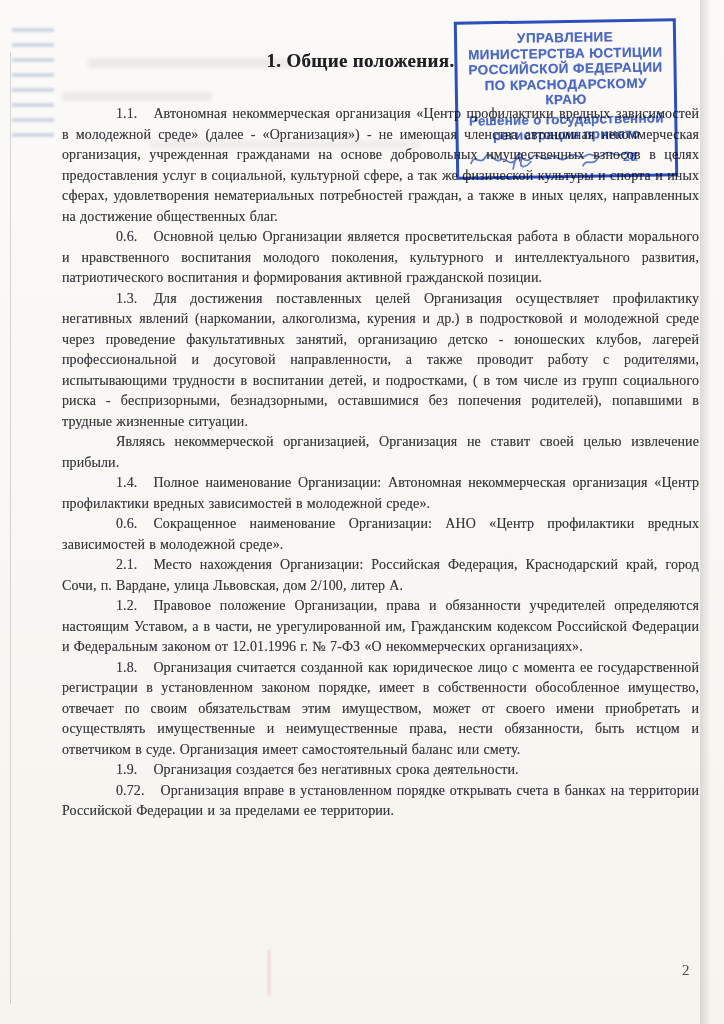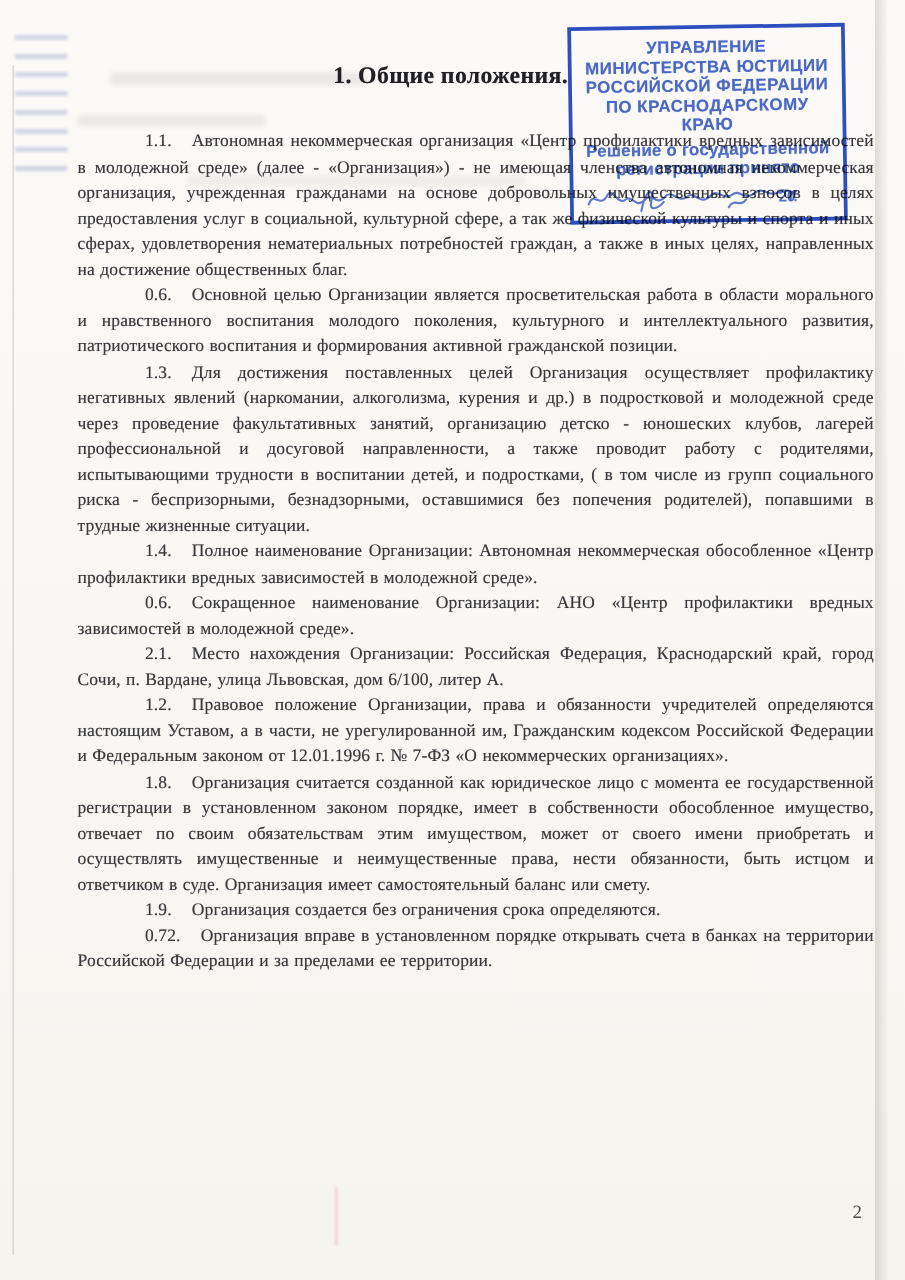"Являясь некоммерческой организацией," p { html: none -> <p><span></span><span>Являясь некоммерческой организацией, Организация не ставит своей целью извлечение прибыли.</span></p> }
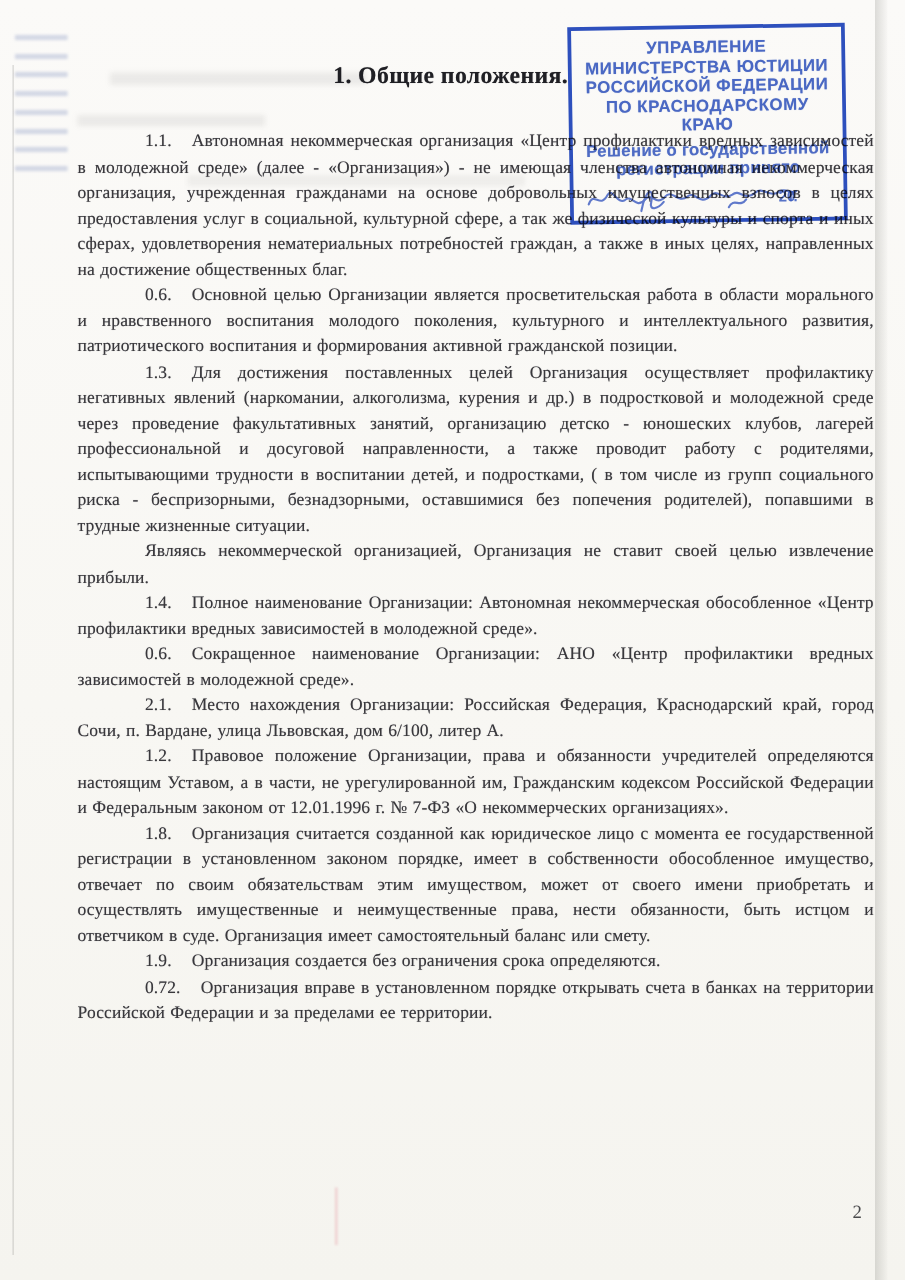"Полное наименование Организации:" span { text: обособленное -> организация }
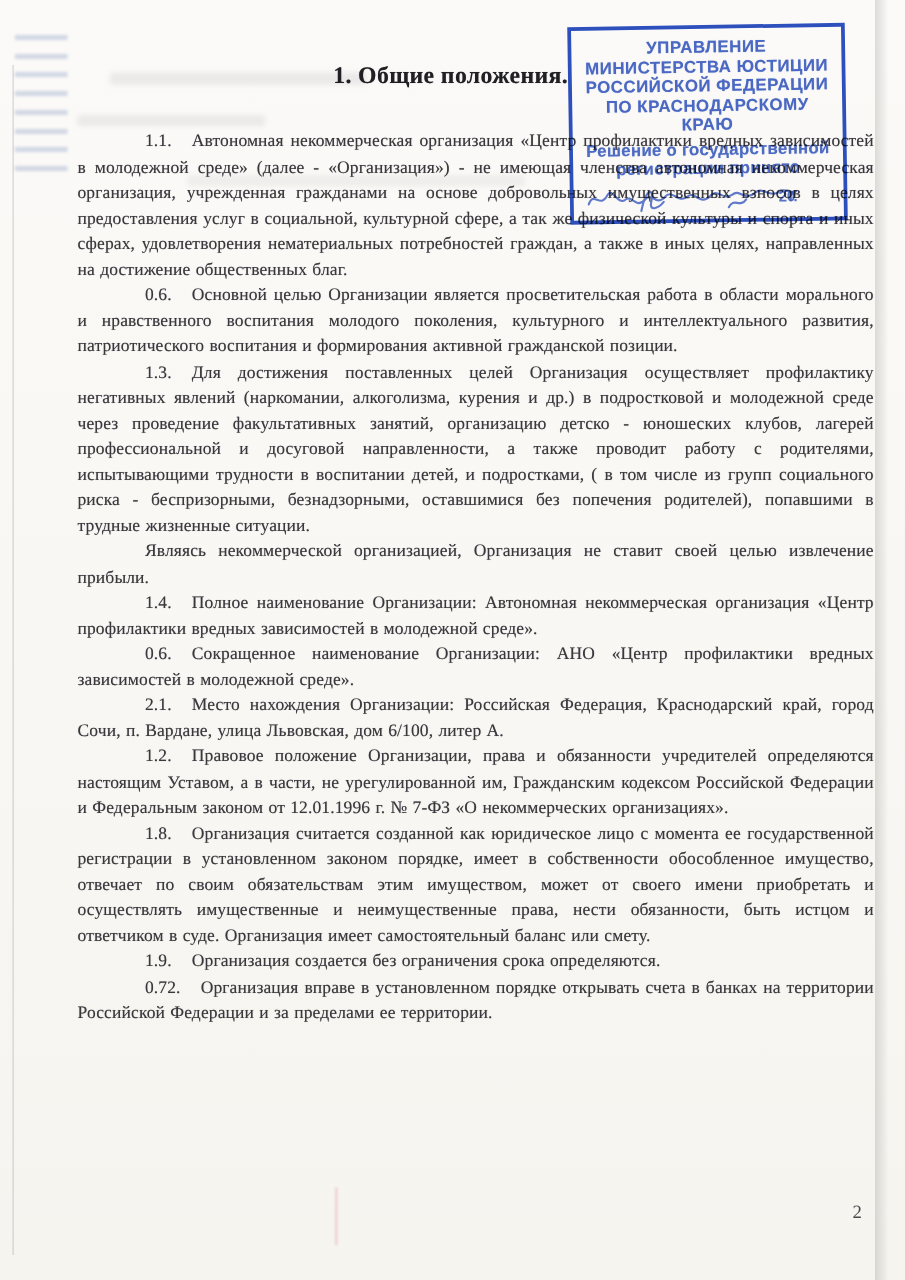"Место нахождения Организации: Российская" span { text: 6/100 -> 2/100 }
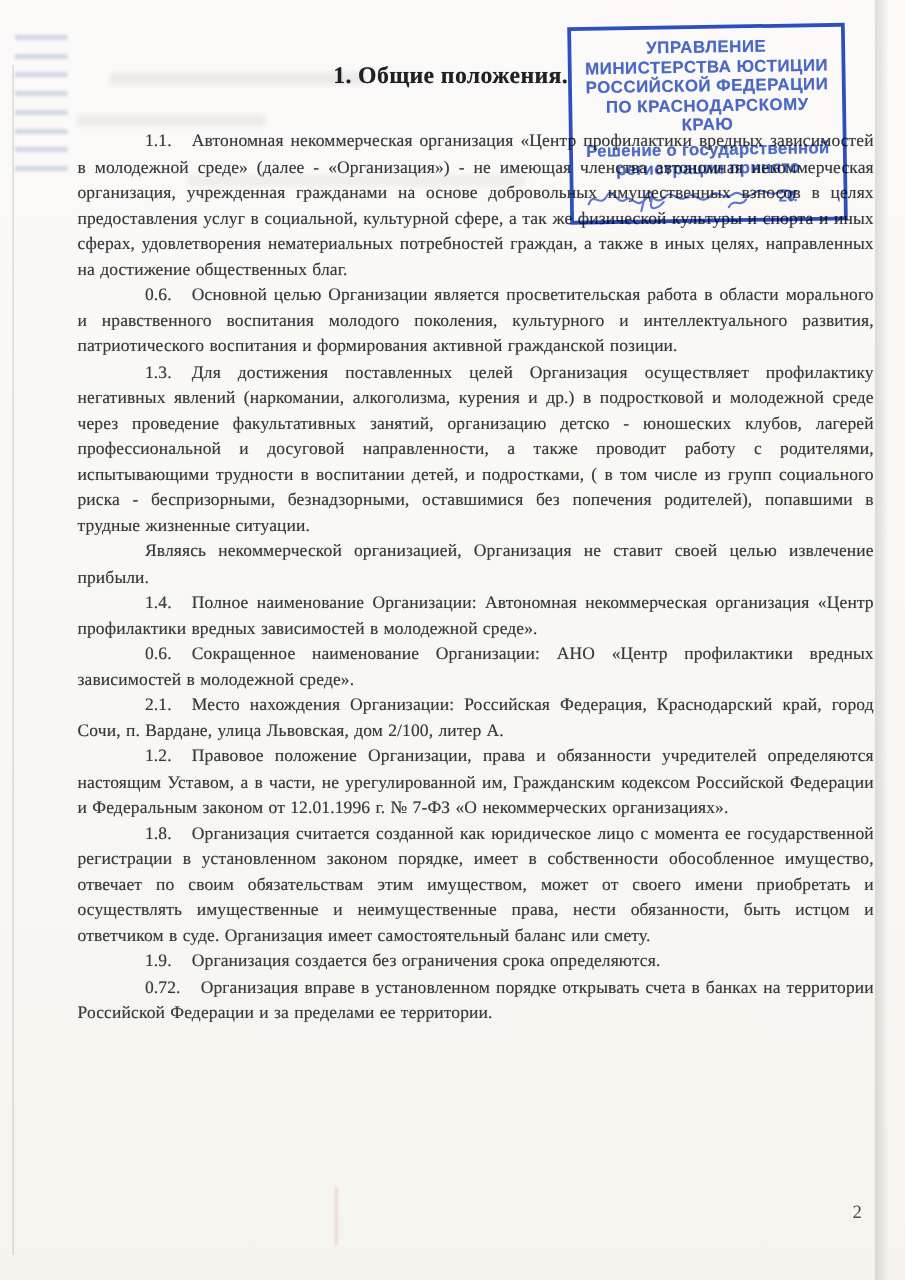"Организация создается без ограничения" span { text: ограничения срока определяются -> негативных срока деятельности }
